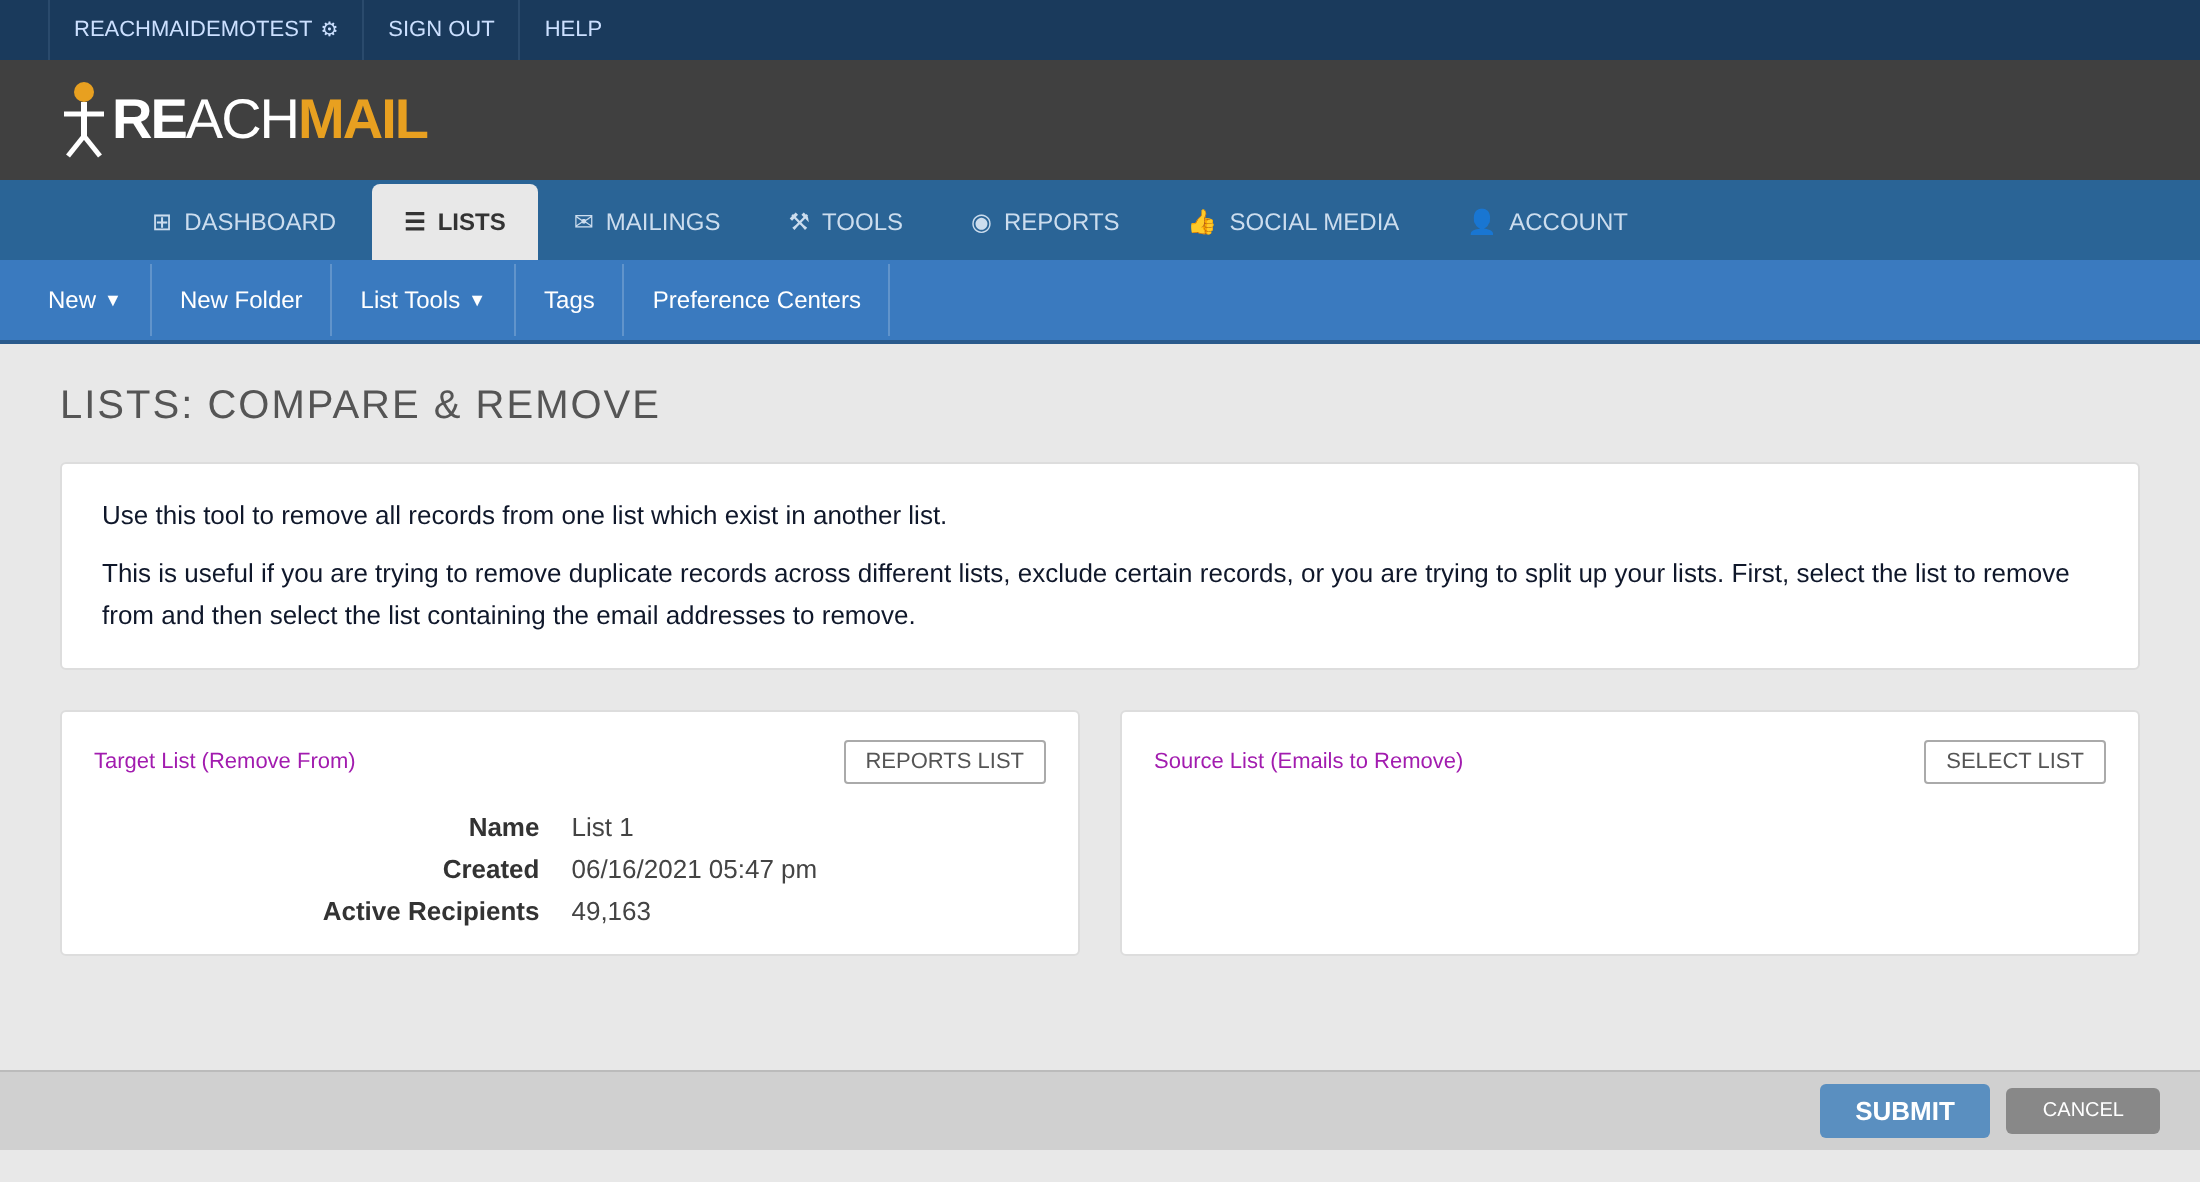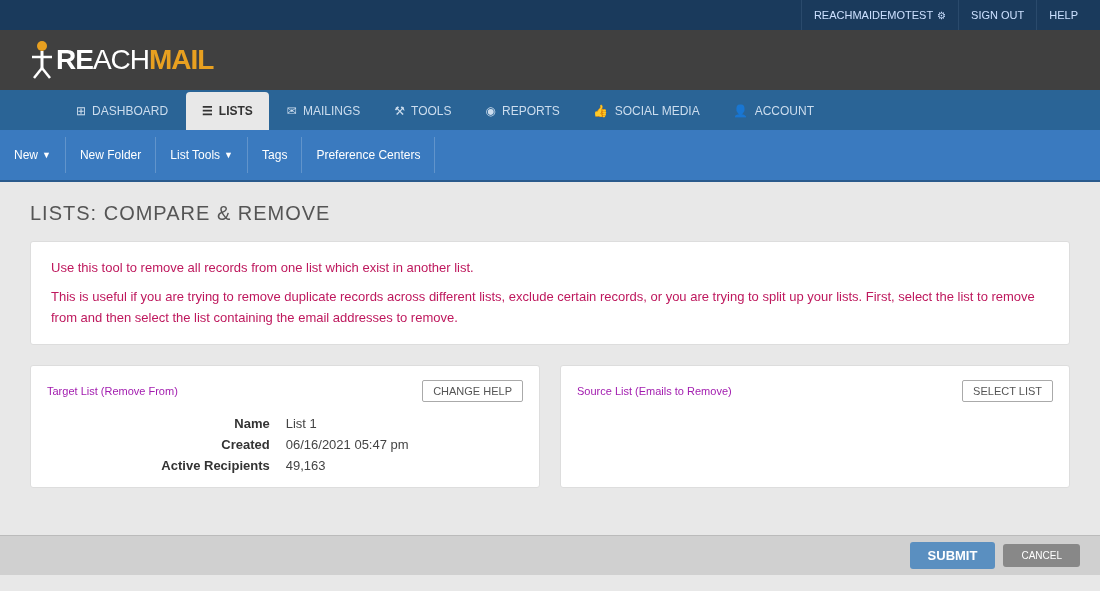"REACHMAIDEMOTEST" .top-bar { justify-content: flex-end -> none }
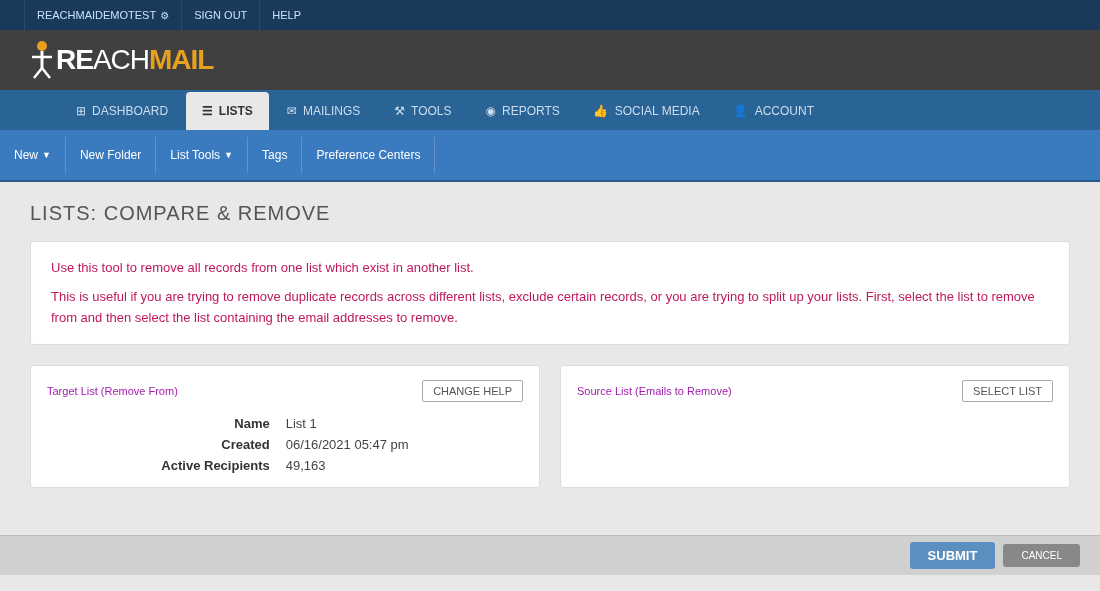"New" .sub-nav { height: 52px -> 42px; padding-left: none -> 10px }
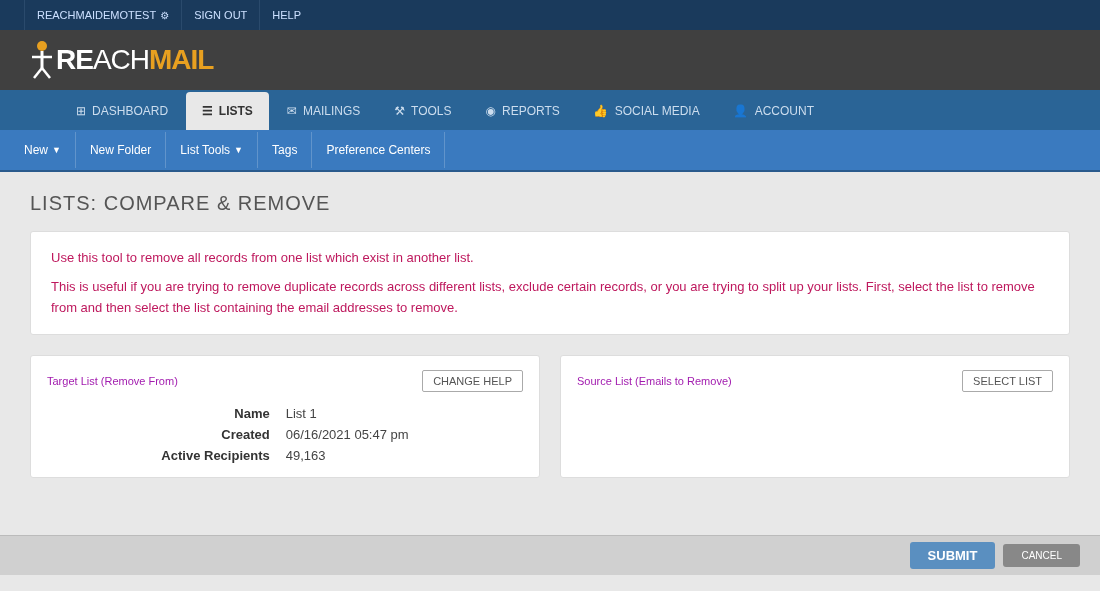"Use this tool to remove" .info-box { color: #be185d -> #0f172a }
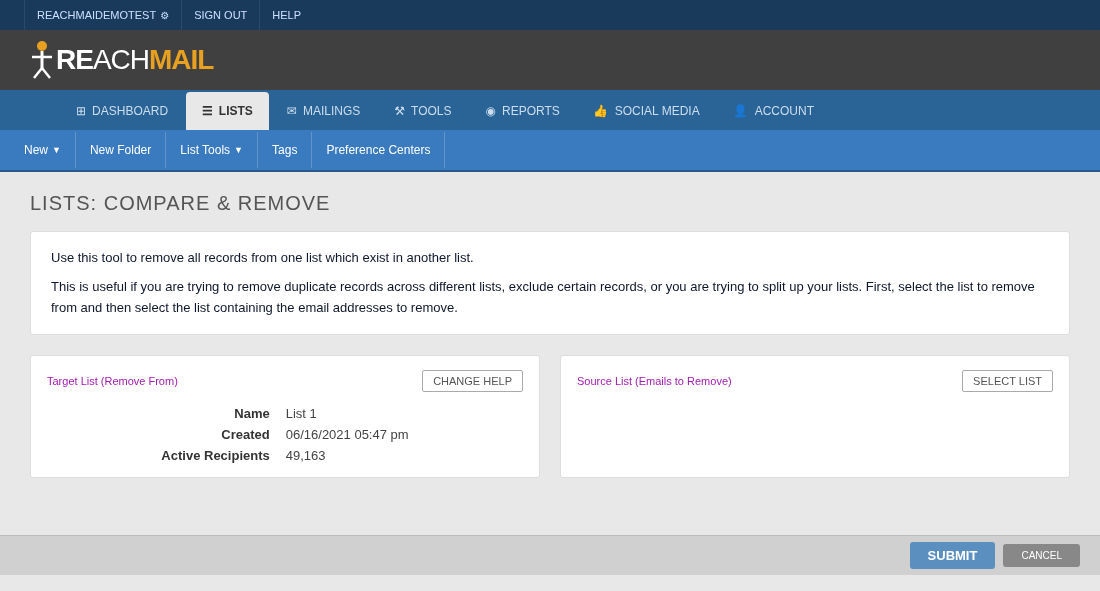"CHANGE HELP" button.btn-outline { text: CHANGE HELP -> REPORTS LIST }
